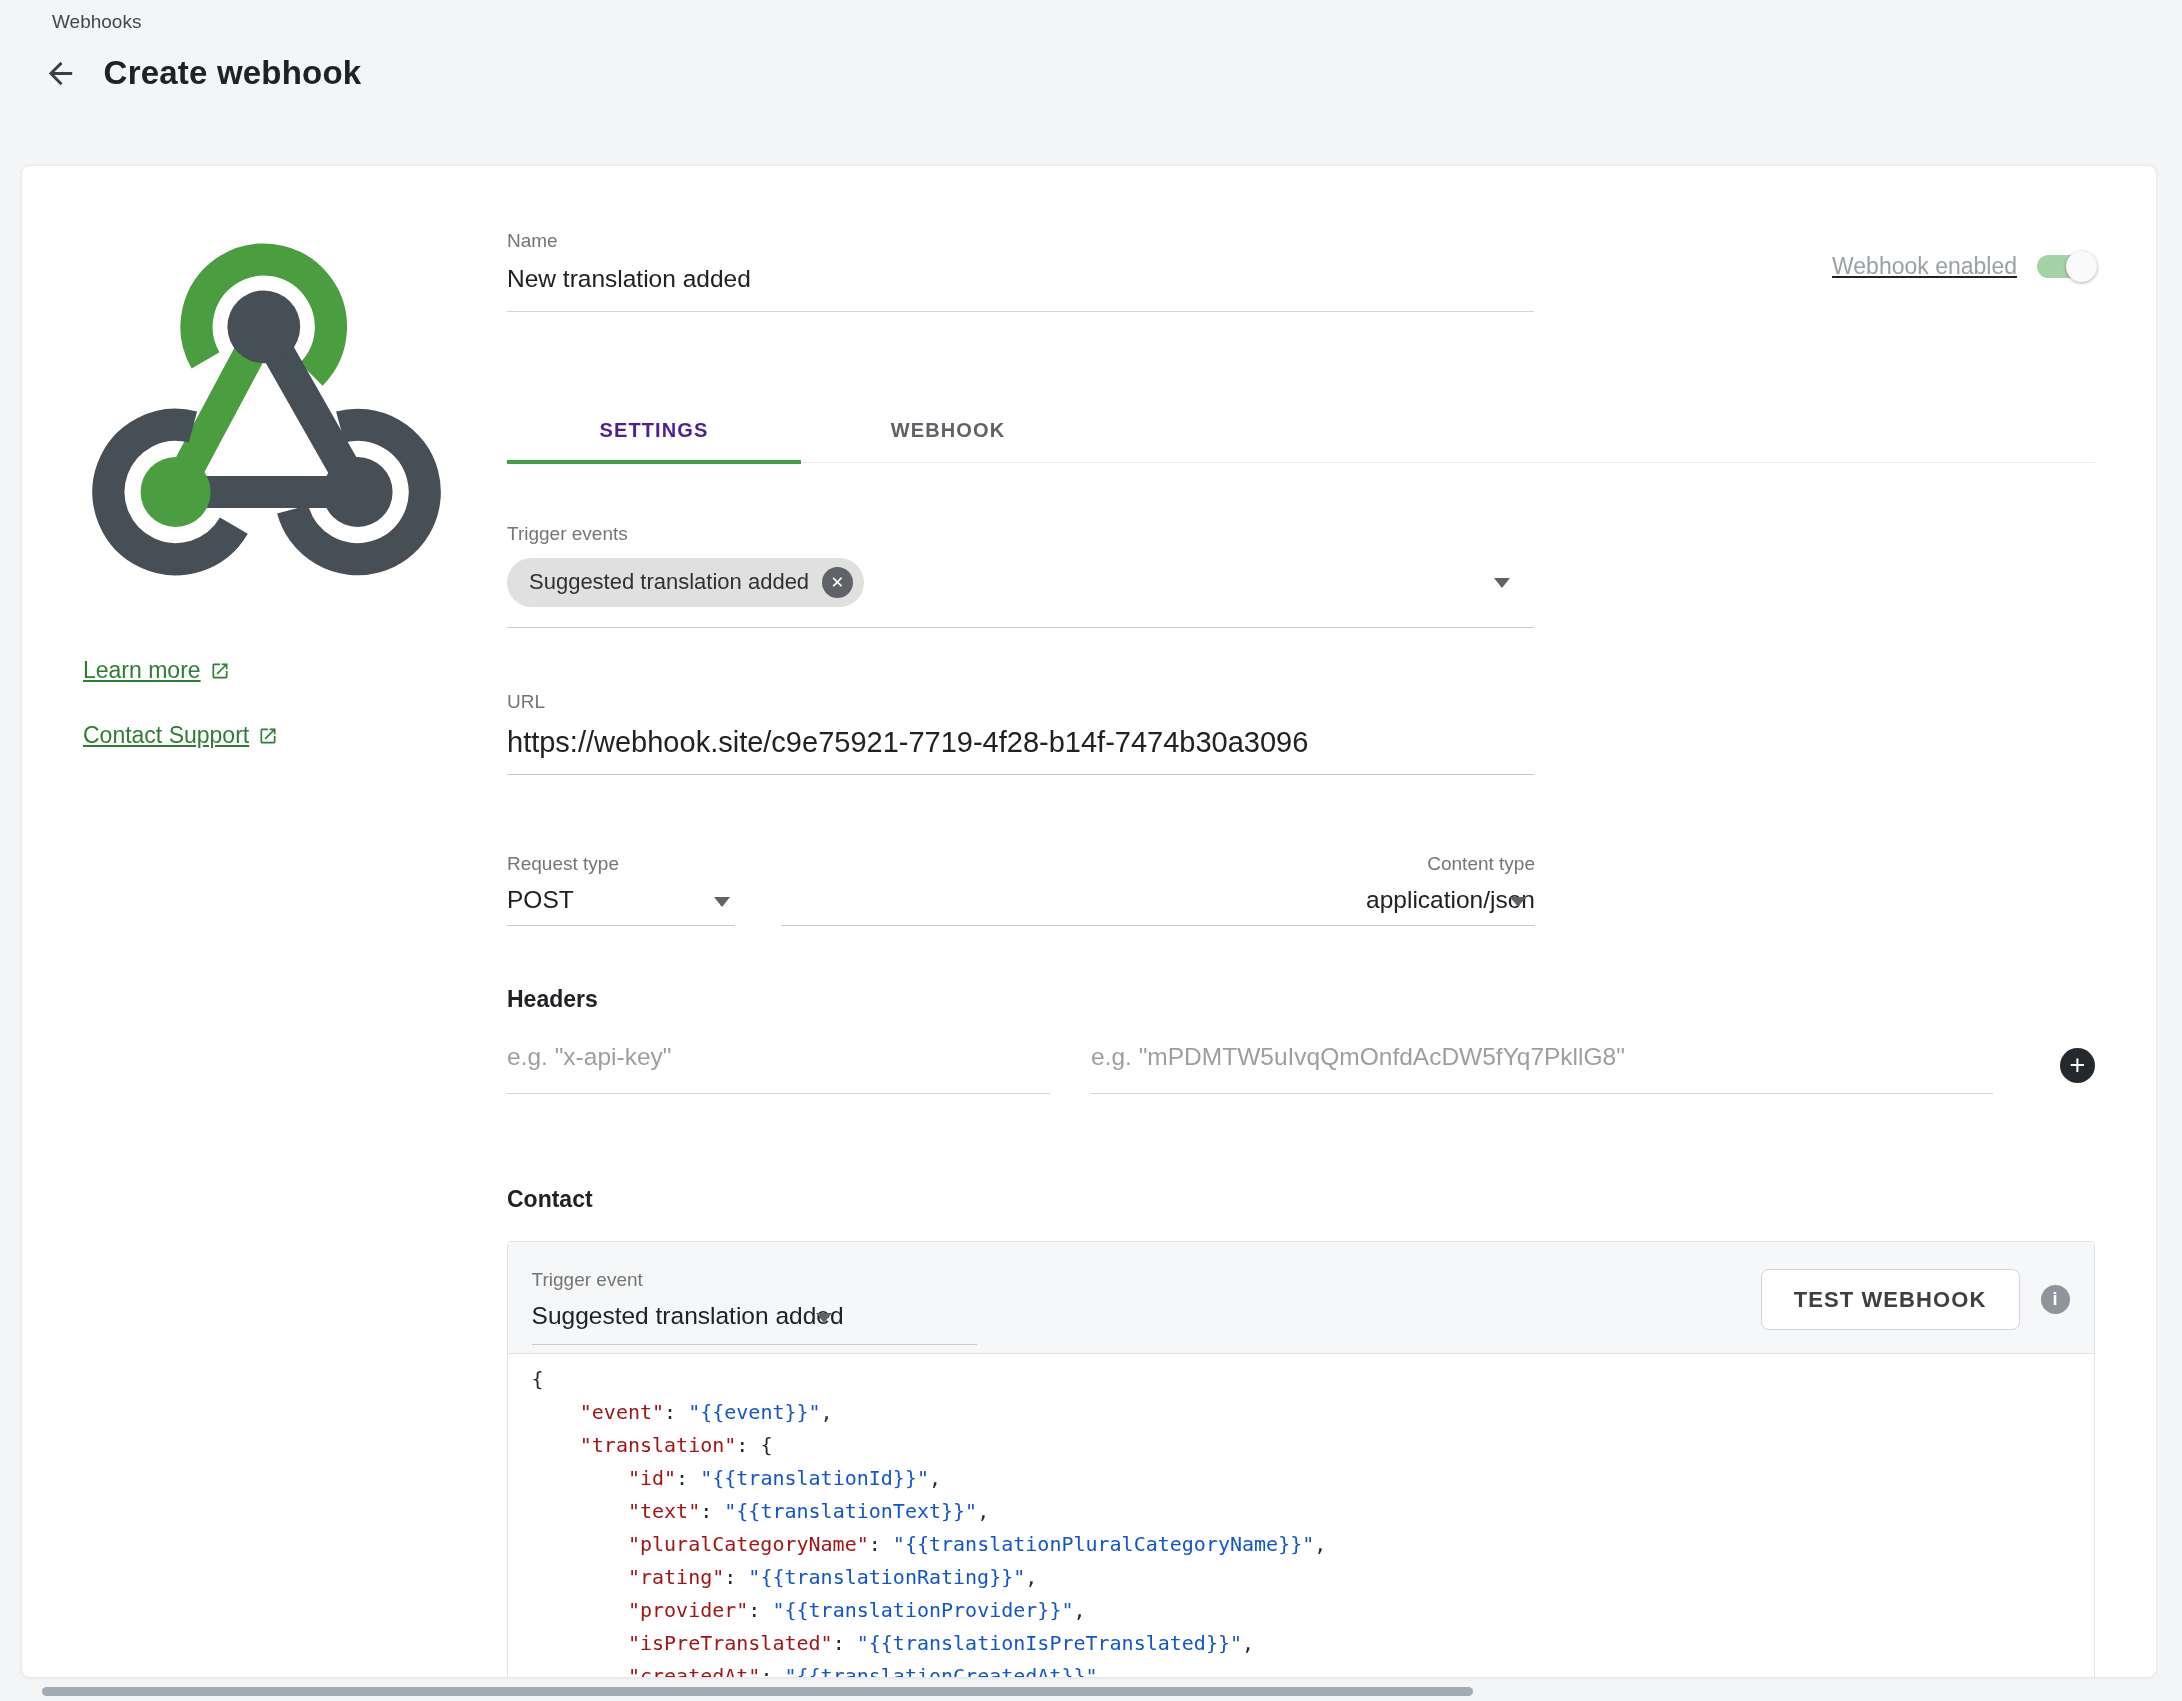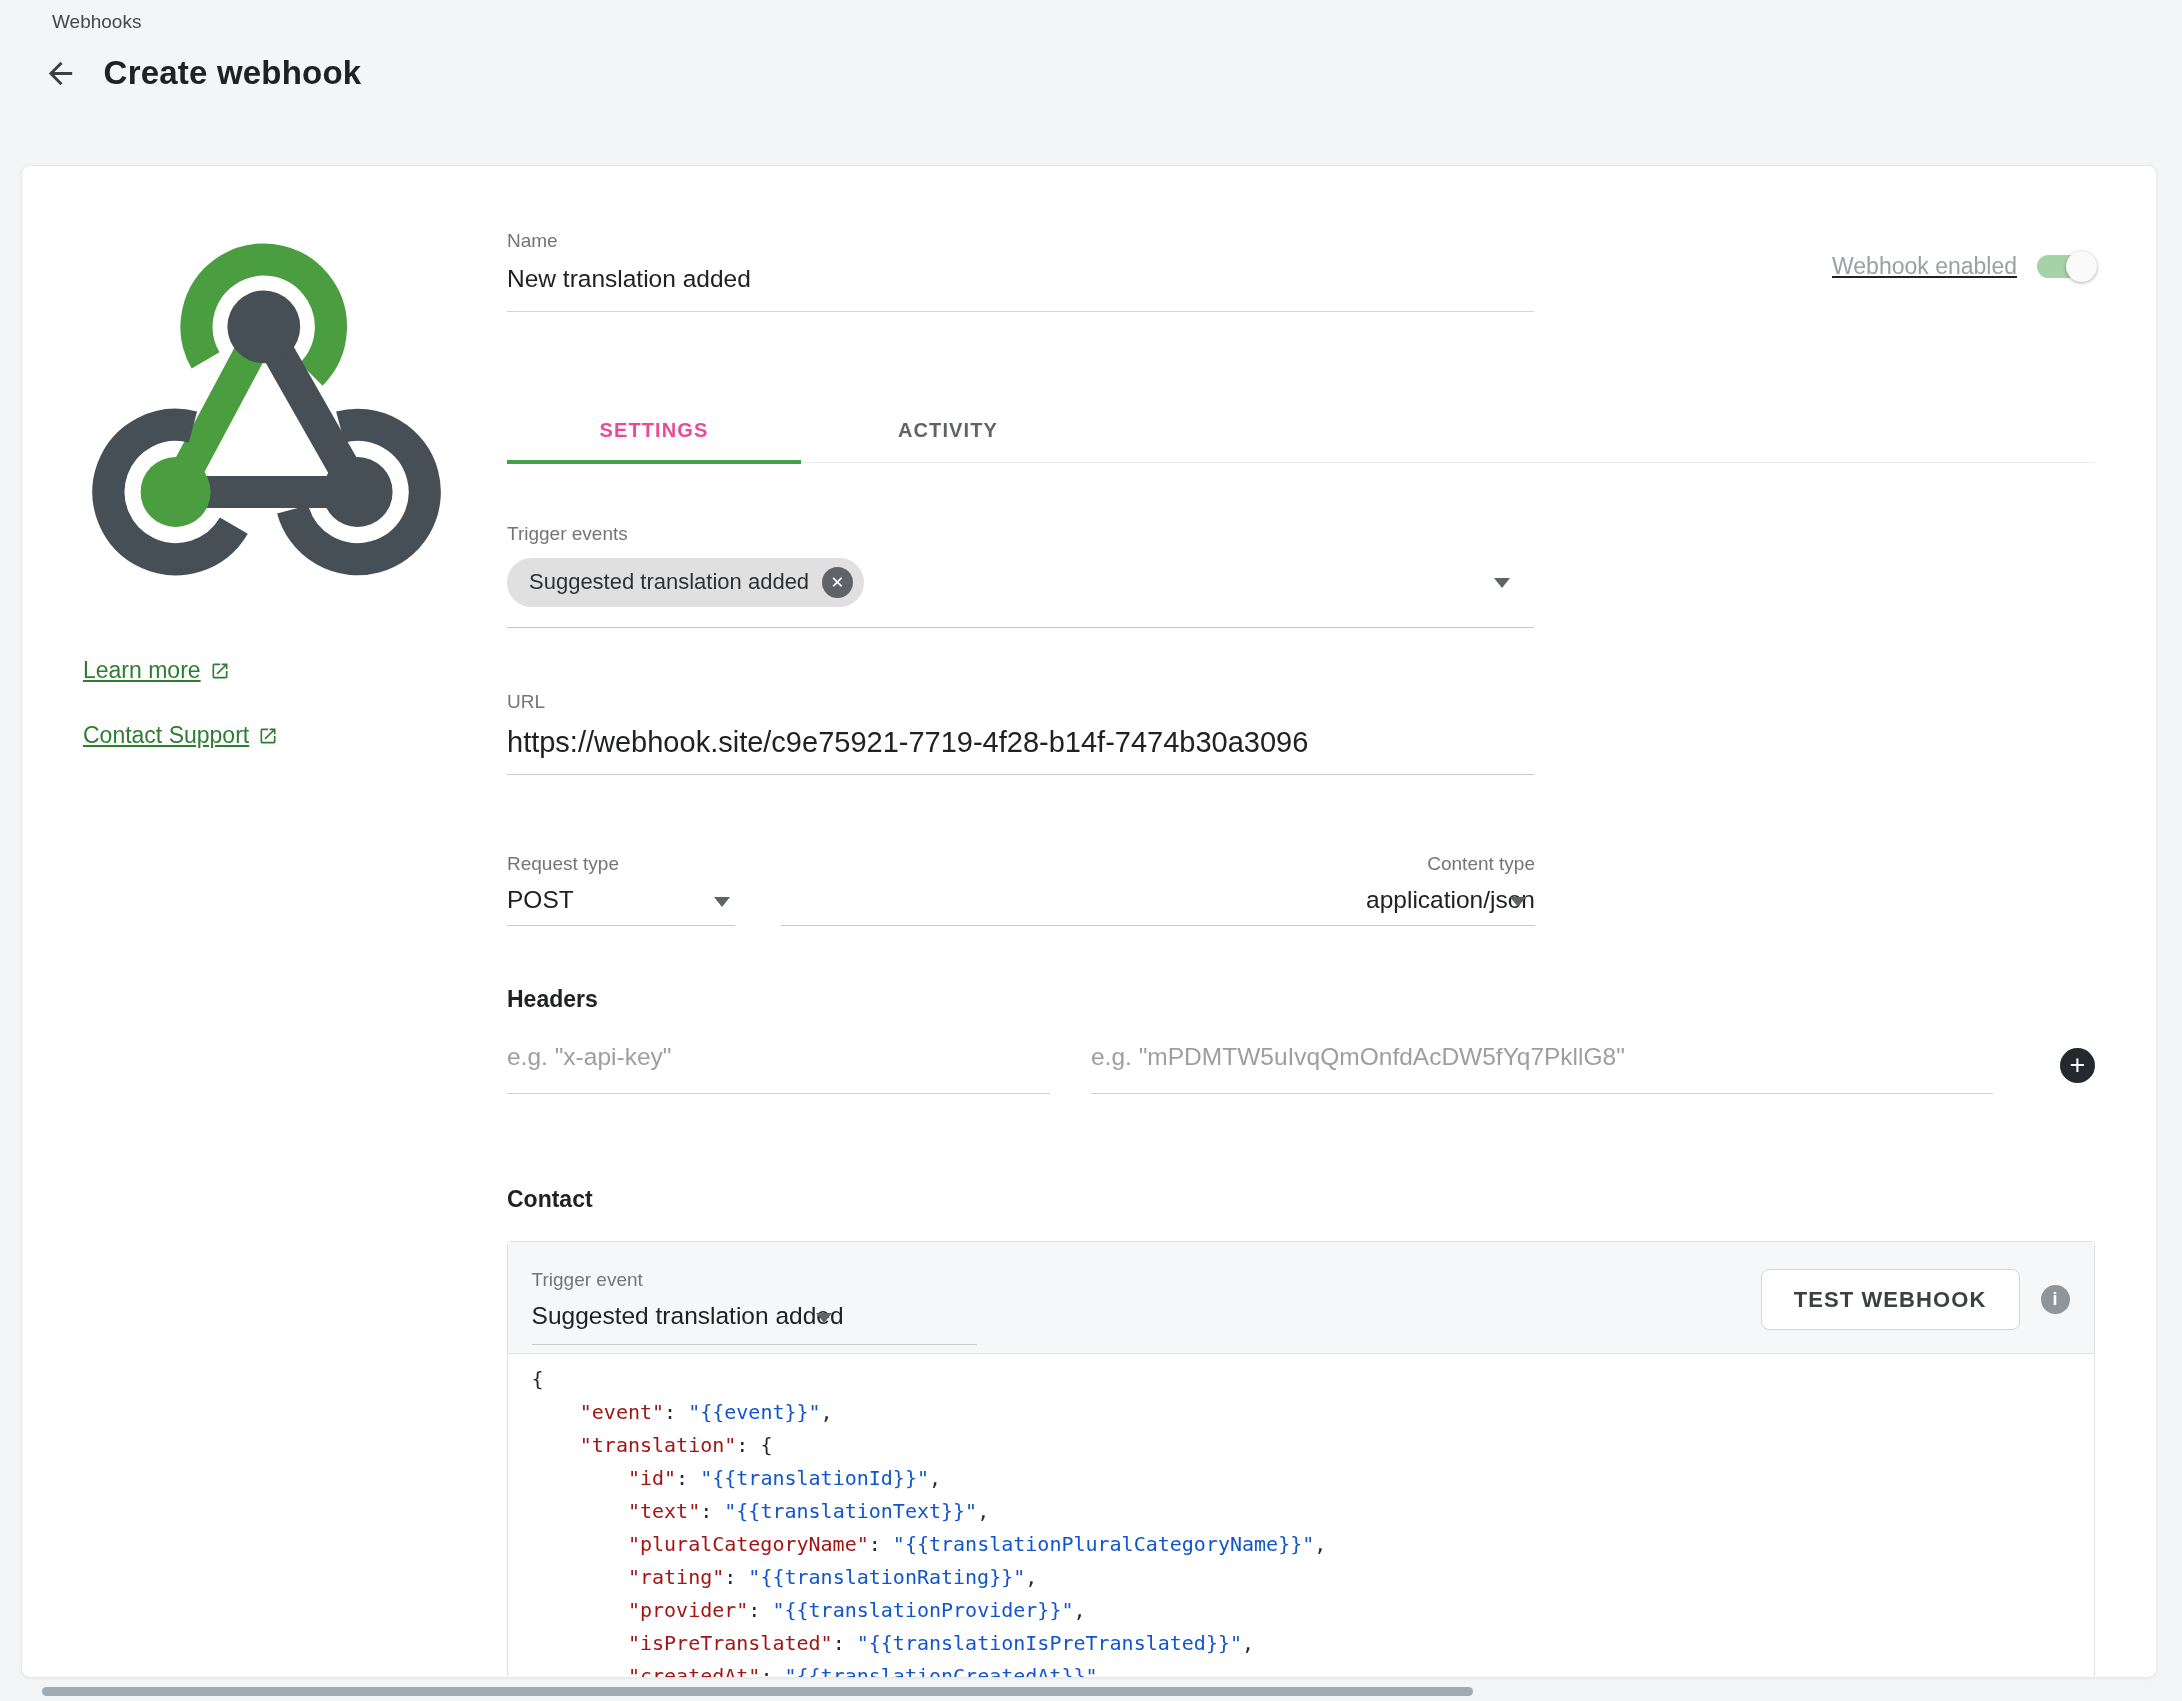"SETTINGS" .tab.active { color: #ec4899 -> #4c1d95 }
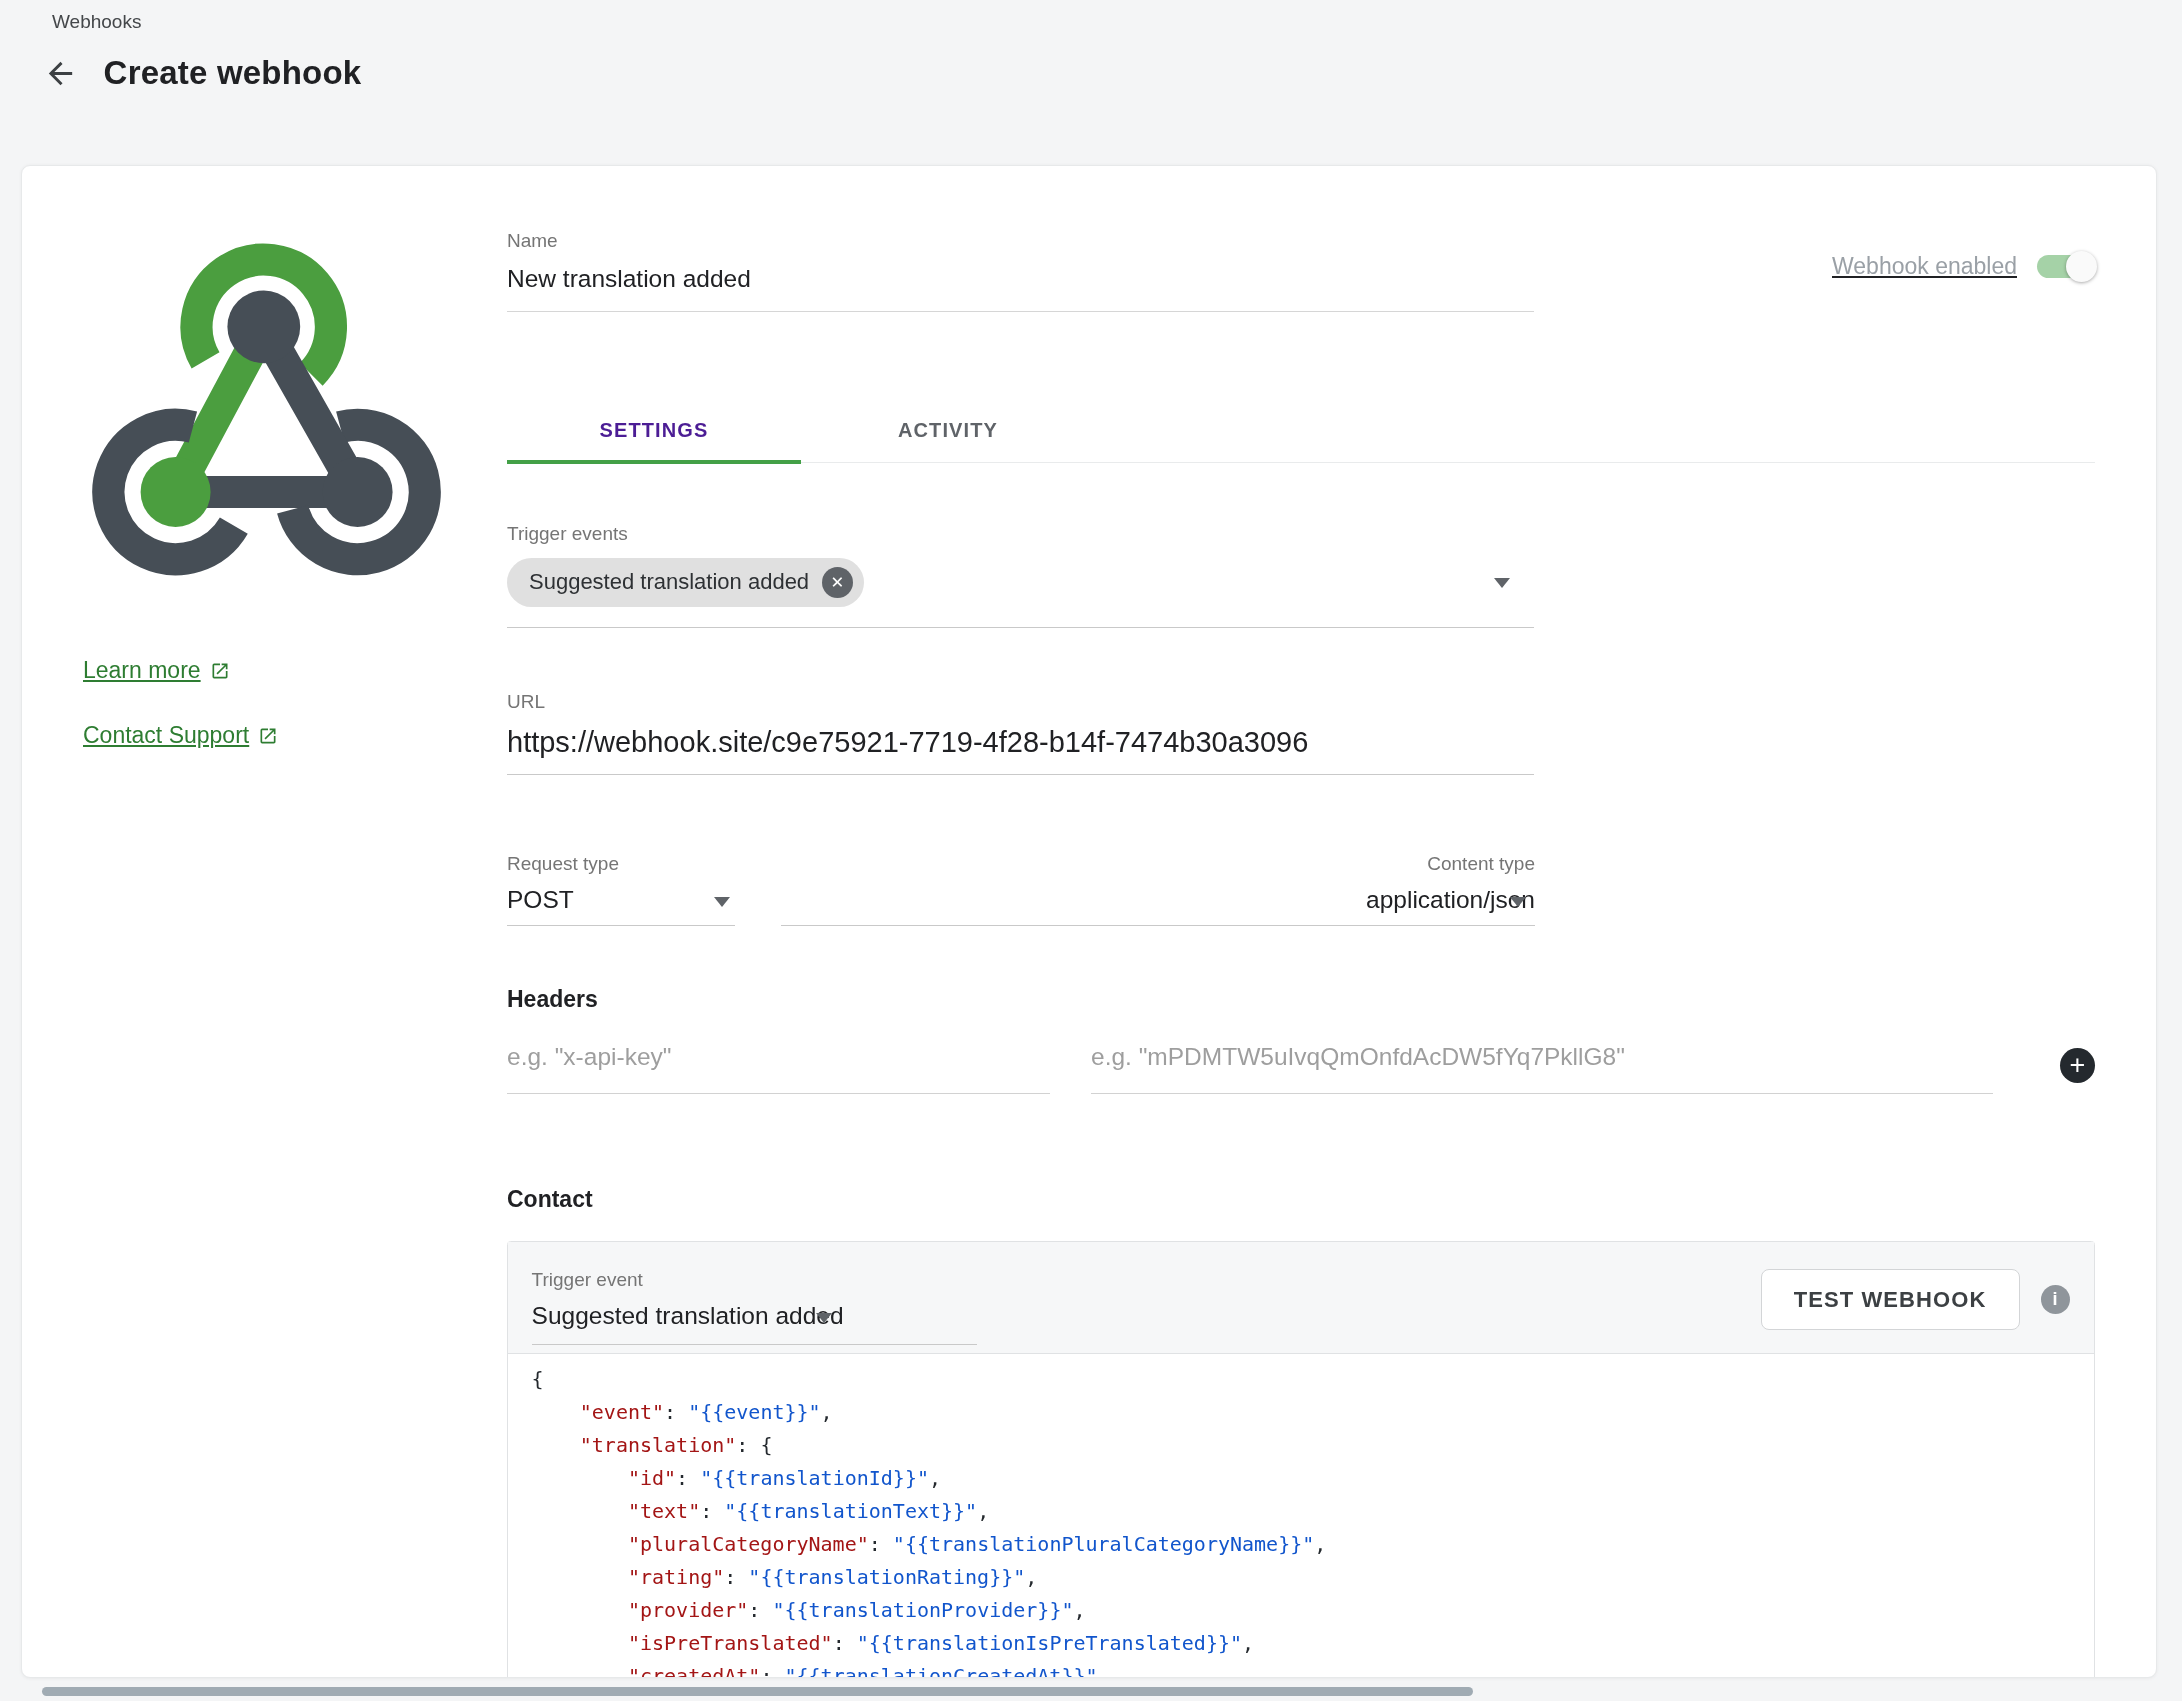"ACTIVITY" div.tab { text: ACTIVITY -> WEBHOOK }
